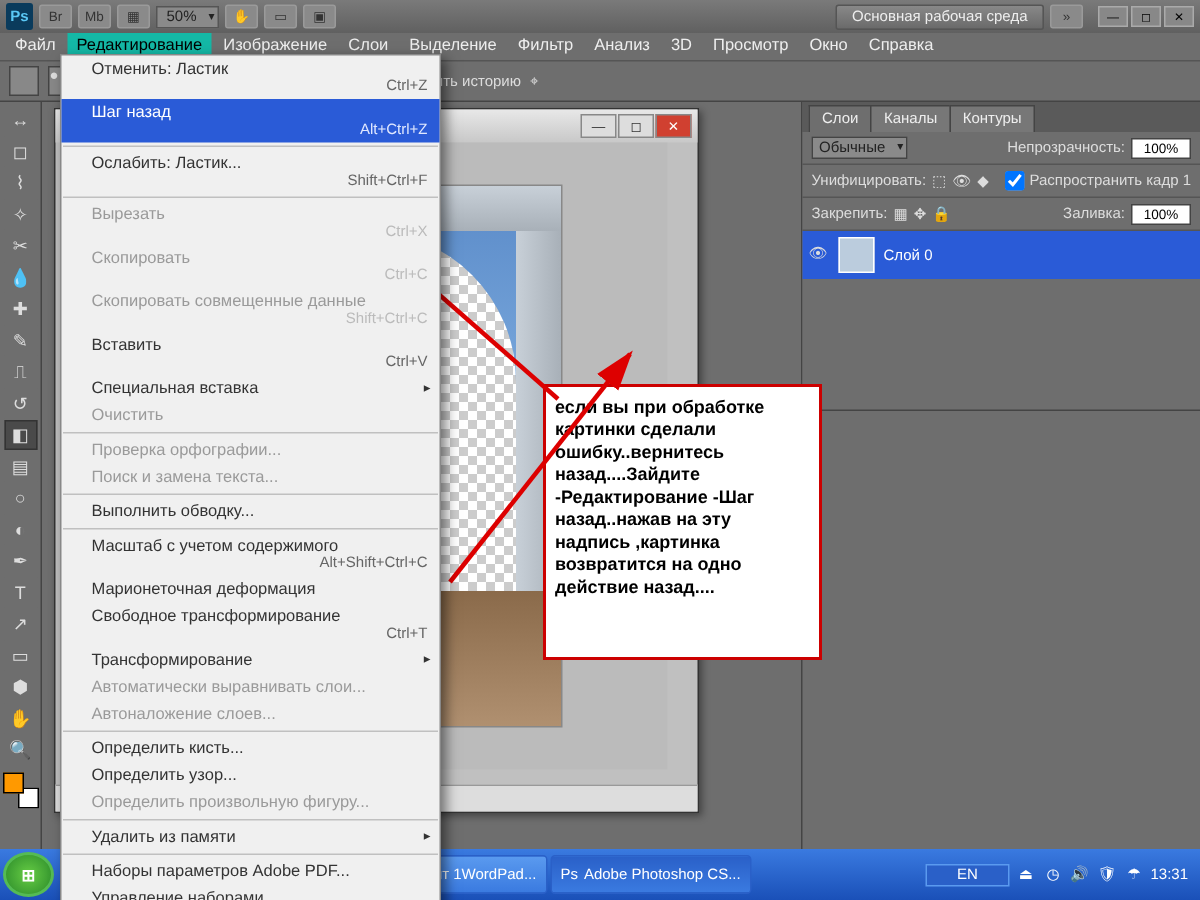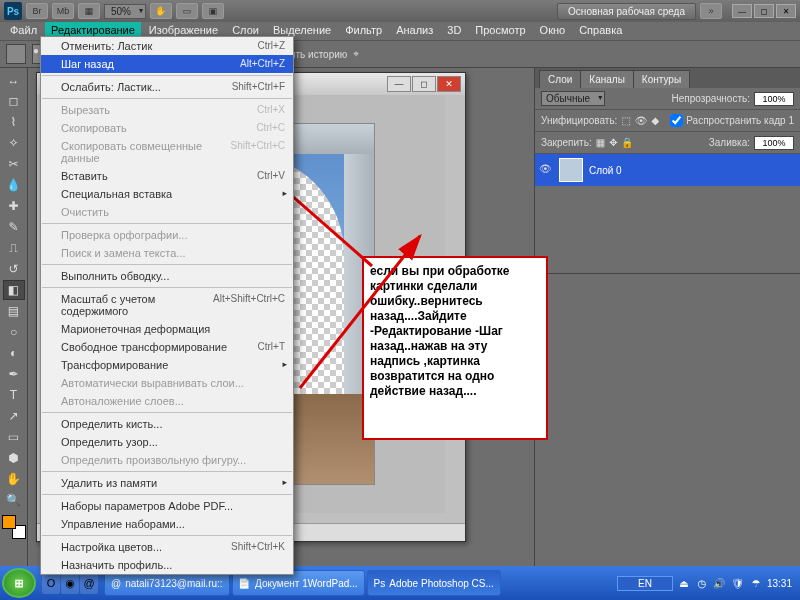"Отменить: Ластик" .dd-item { flex-direction: none -> column }
